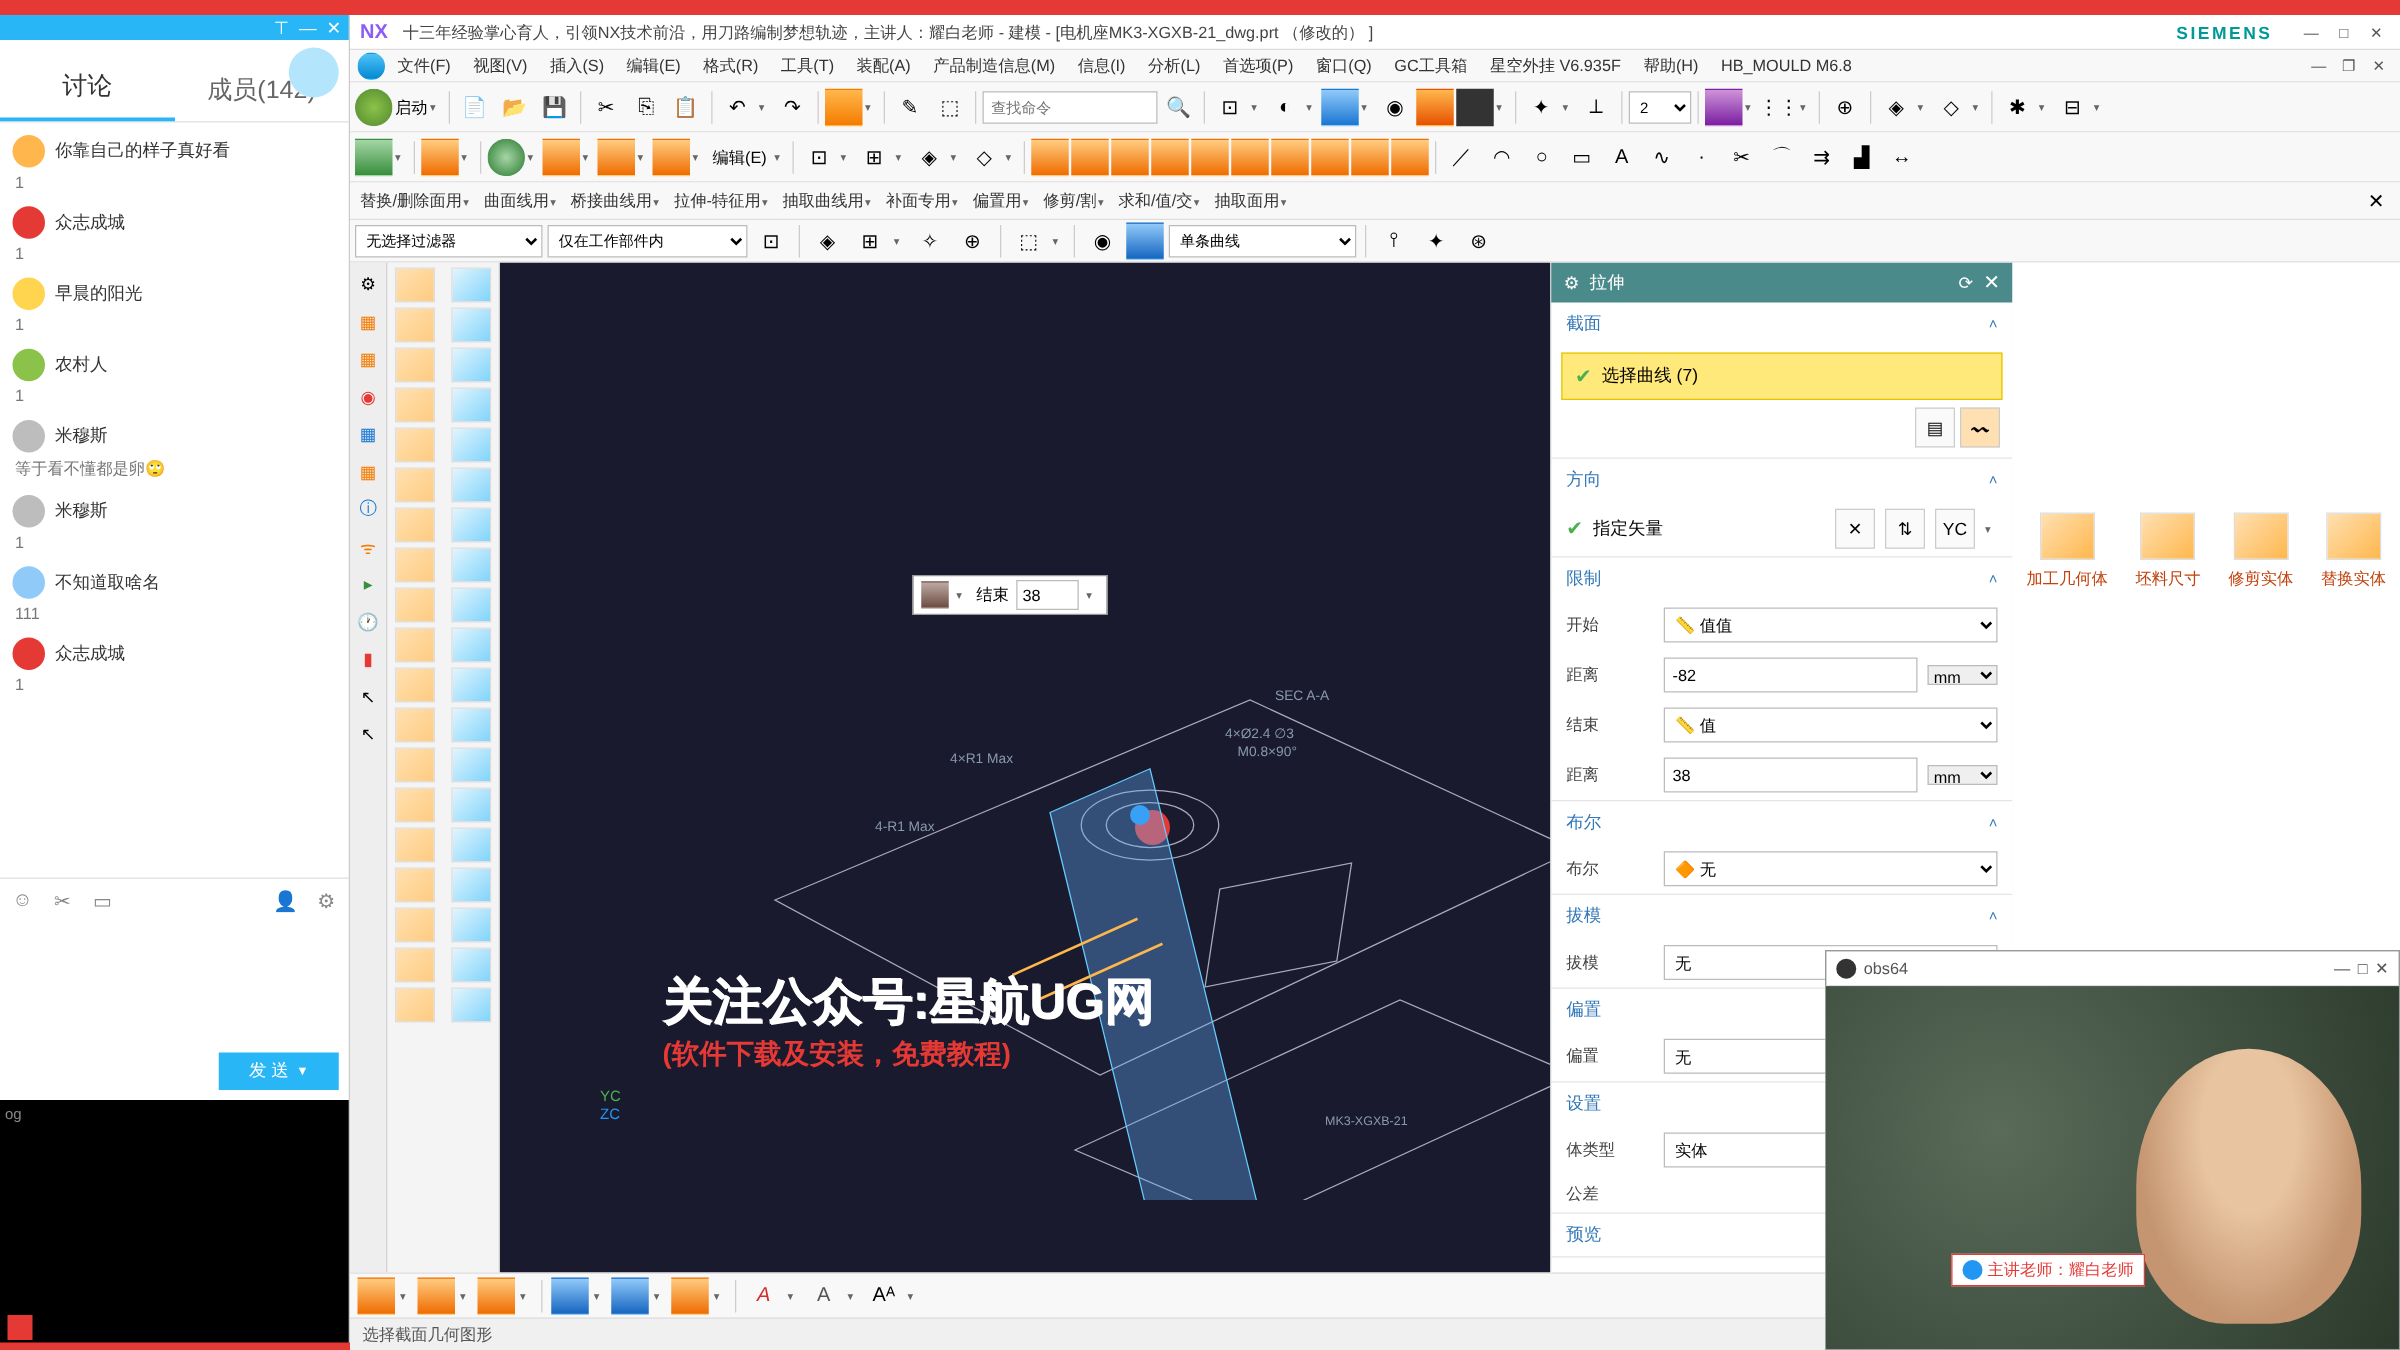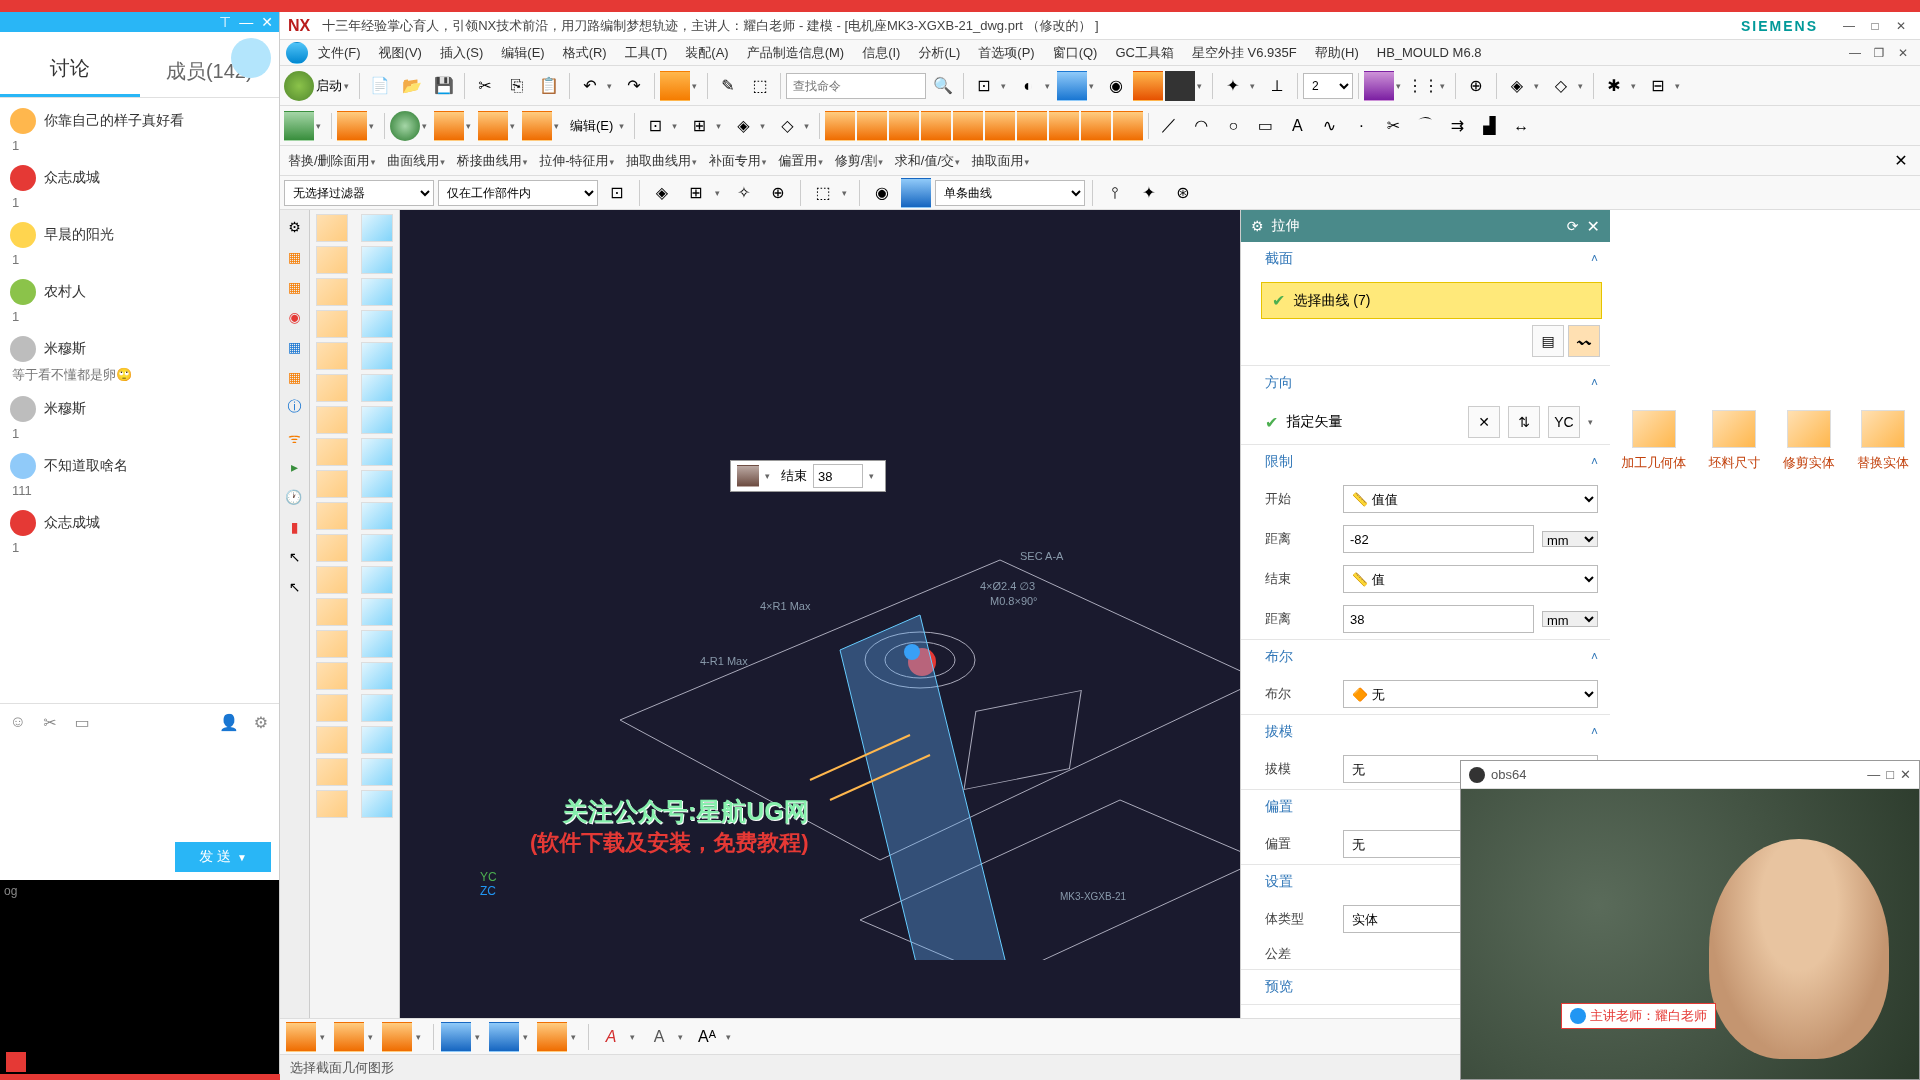"NX" .nx-logo { color: #b91c1c -> #8b5cf6 }
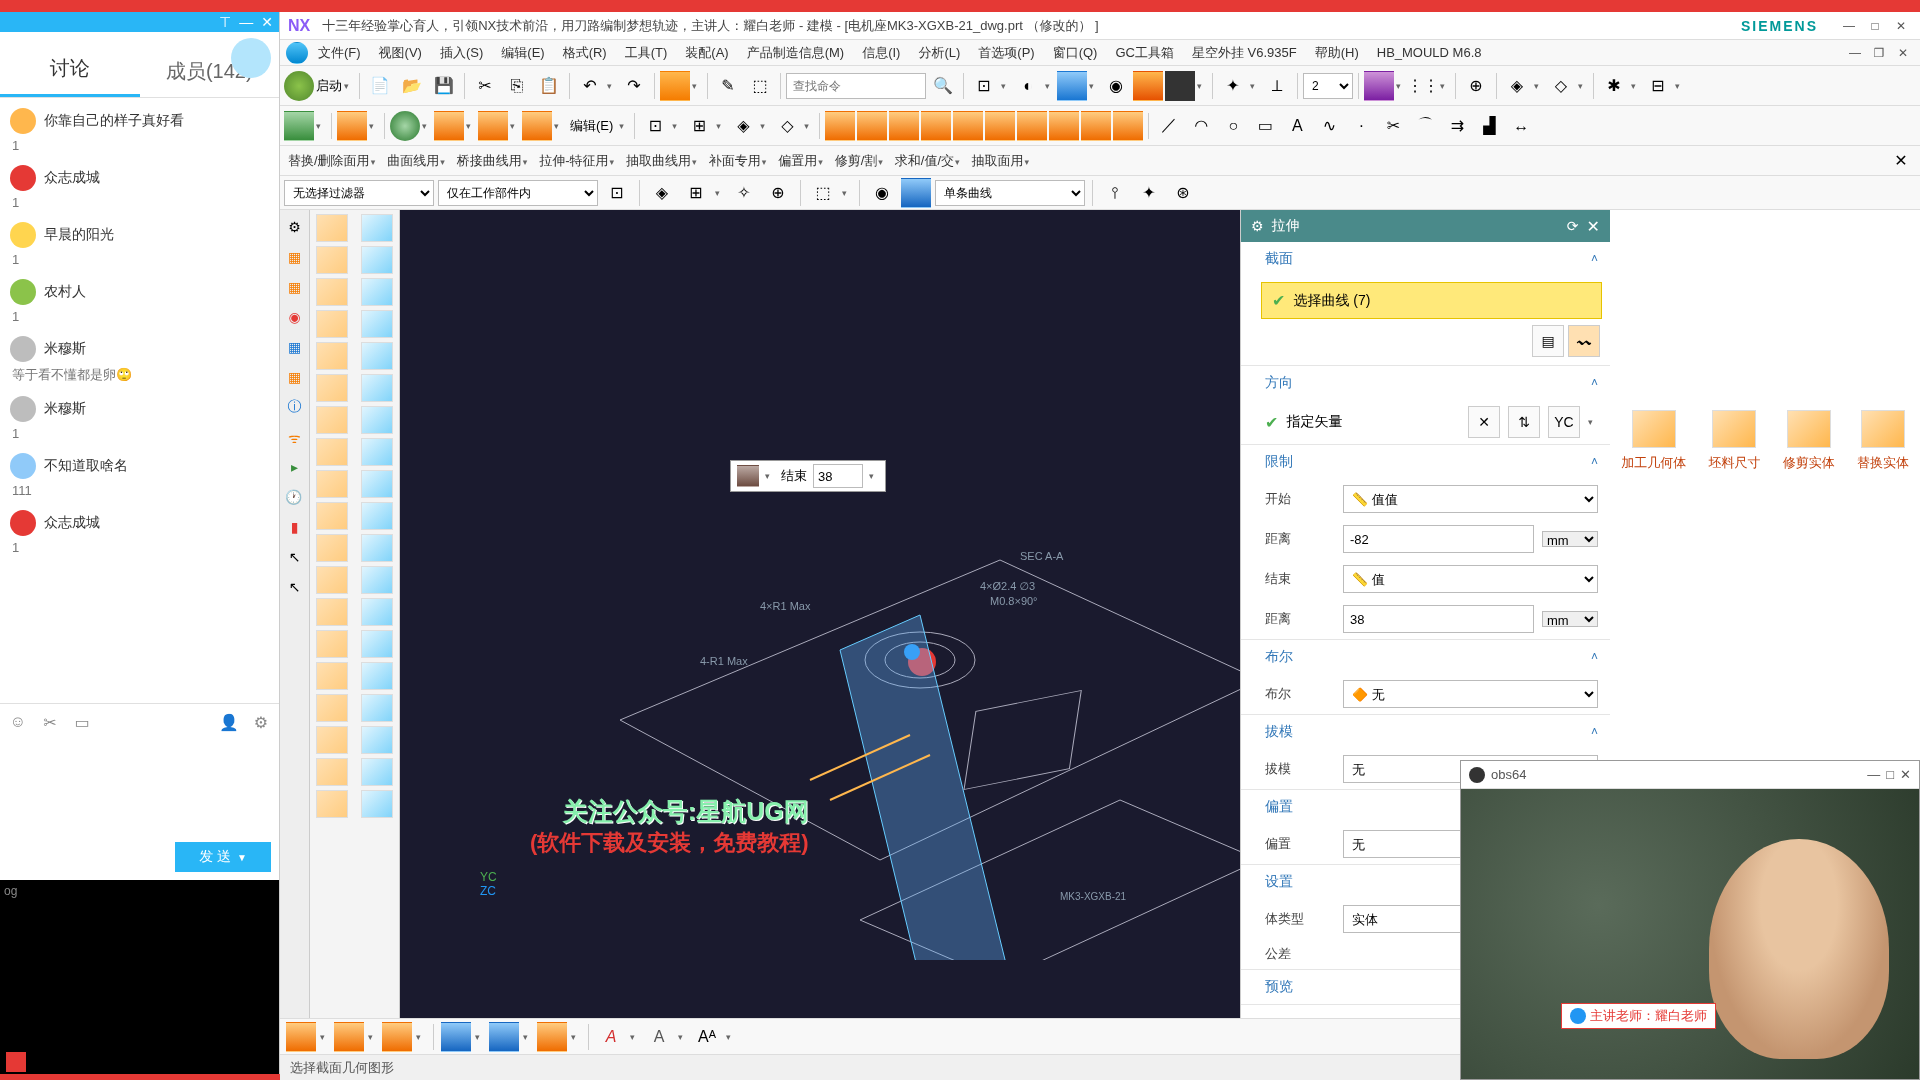"截面" .dlg-sec { padding-left: 12px -> none }
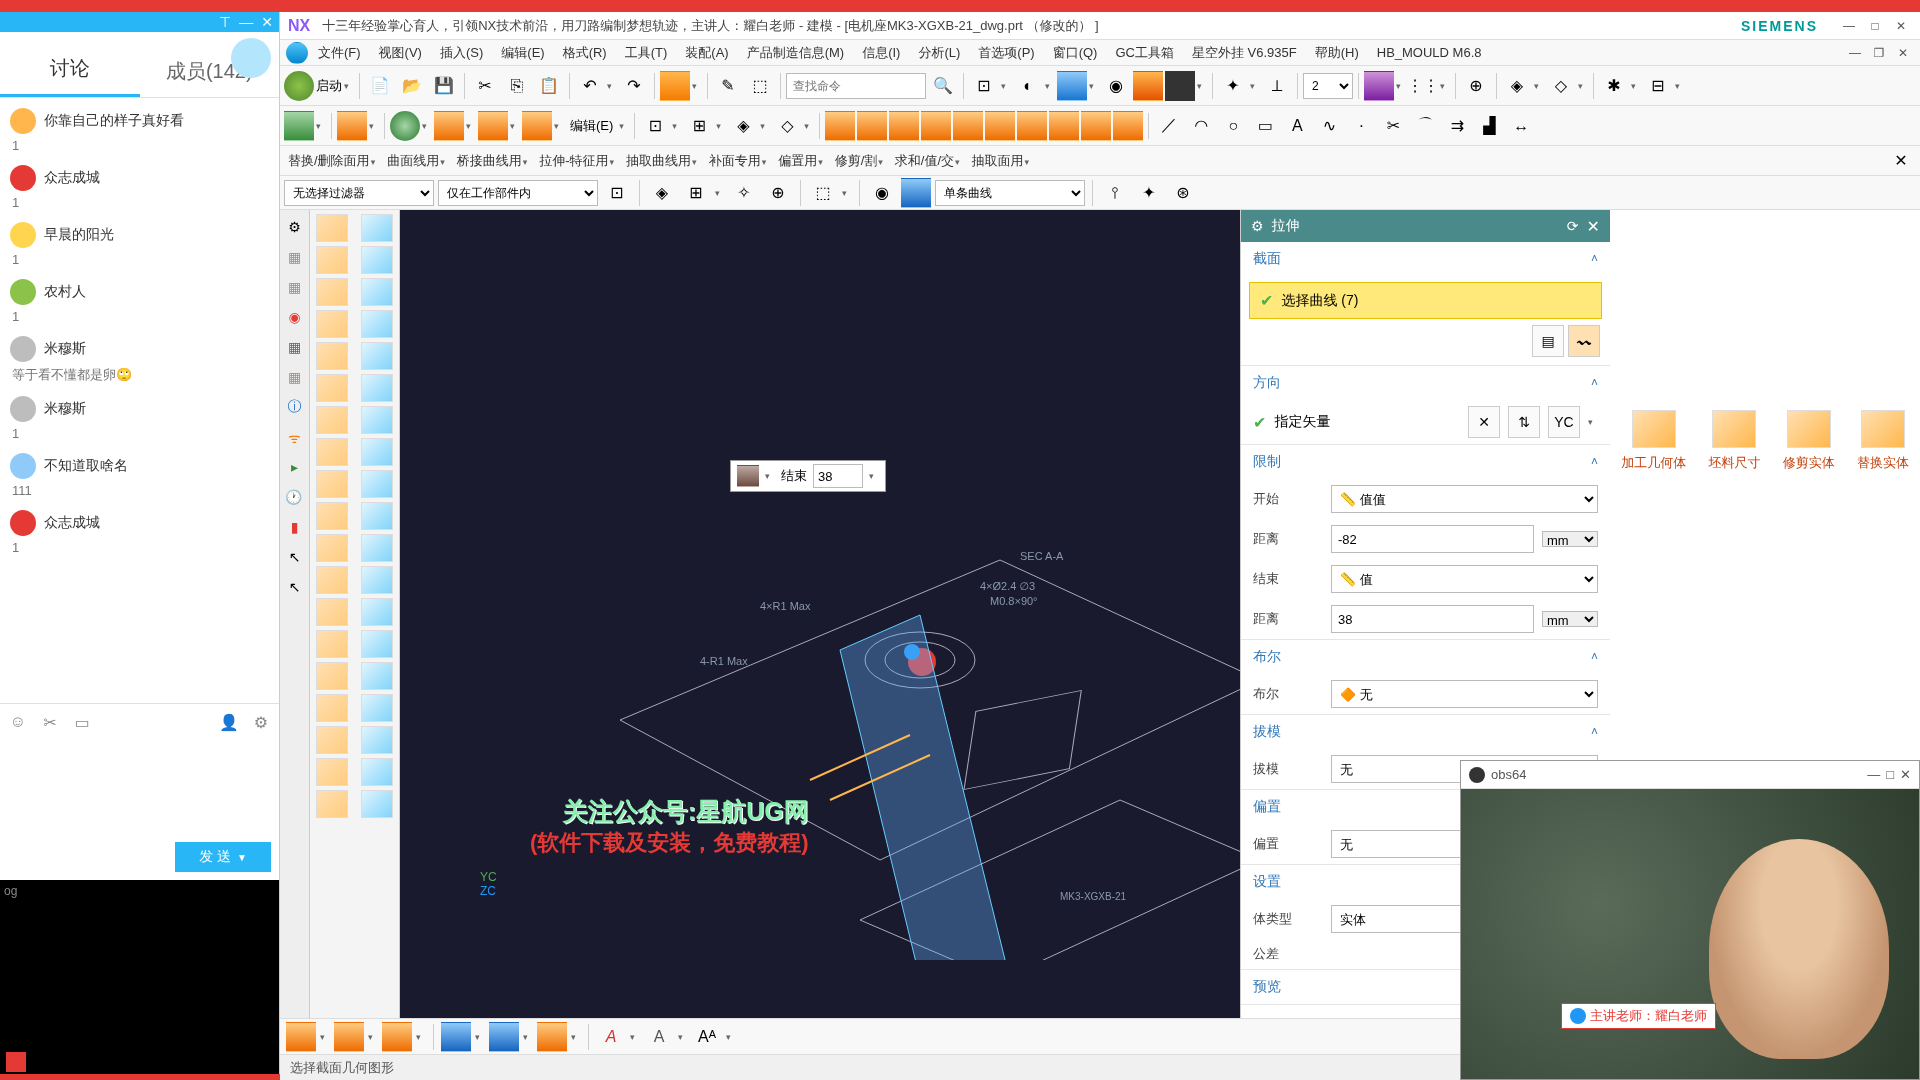"关注公众号:星航UG网" .wm1 { color: #86efac -> #ffffff; font-size: 25px -> 40px; text-align: right -> none }
